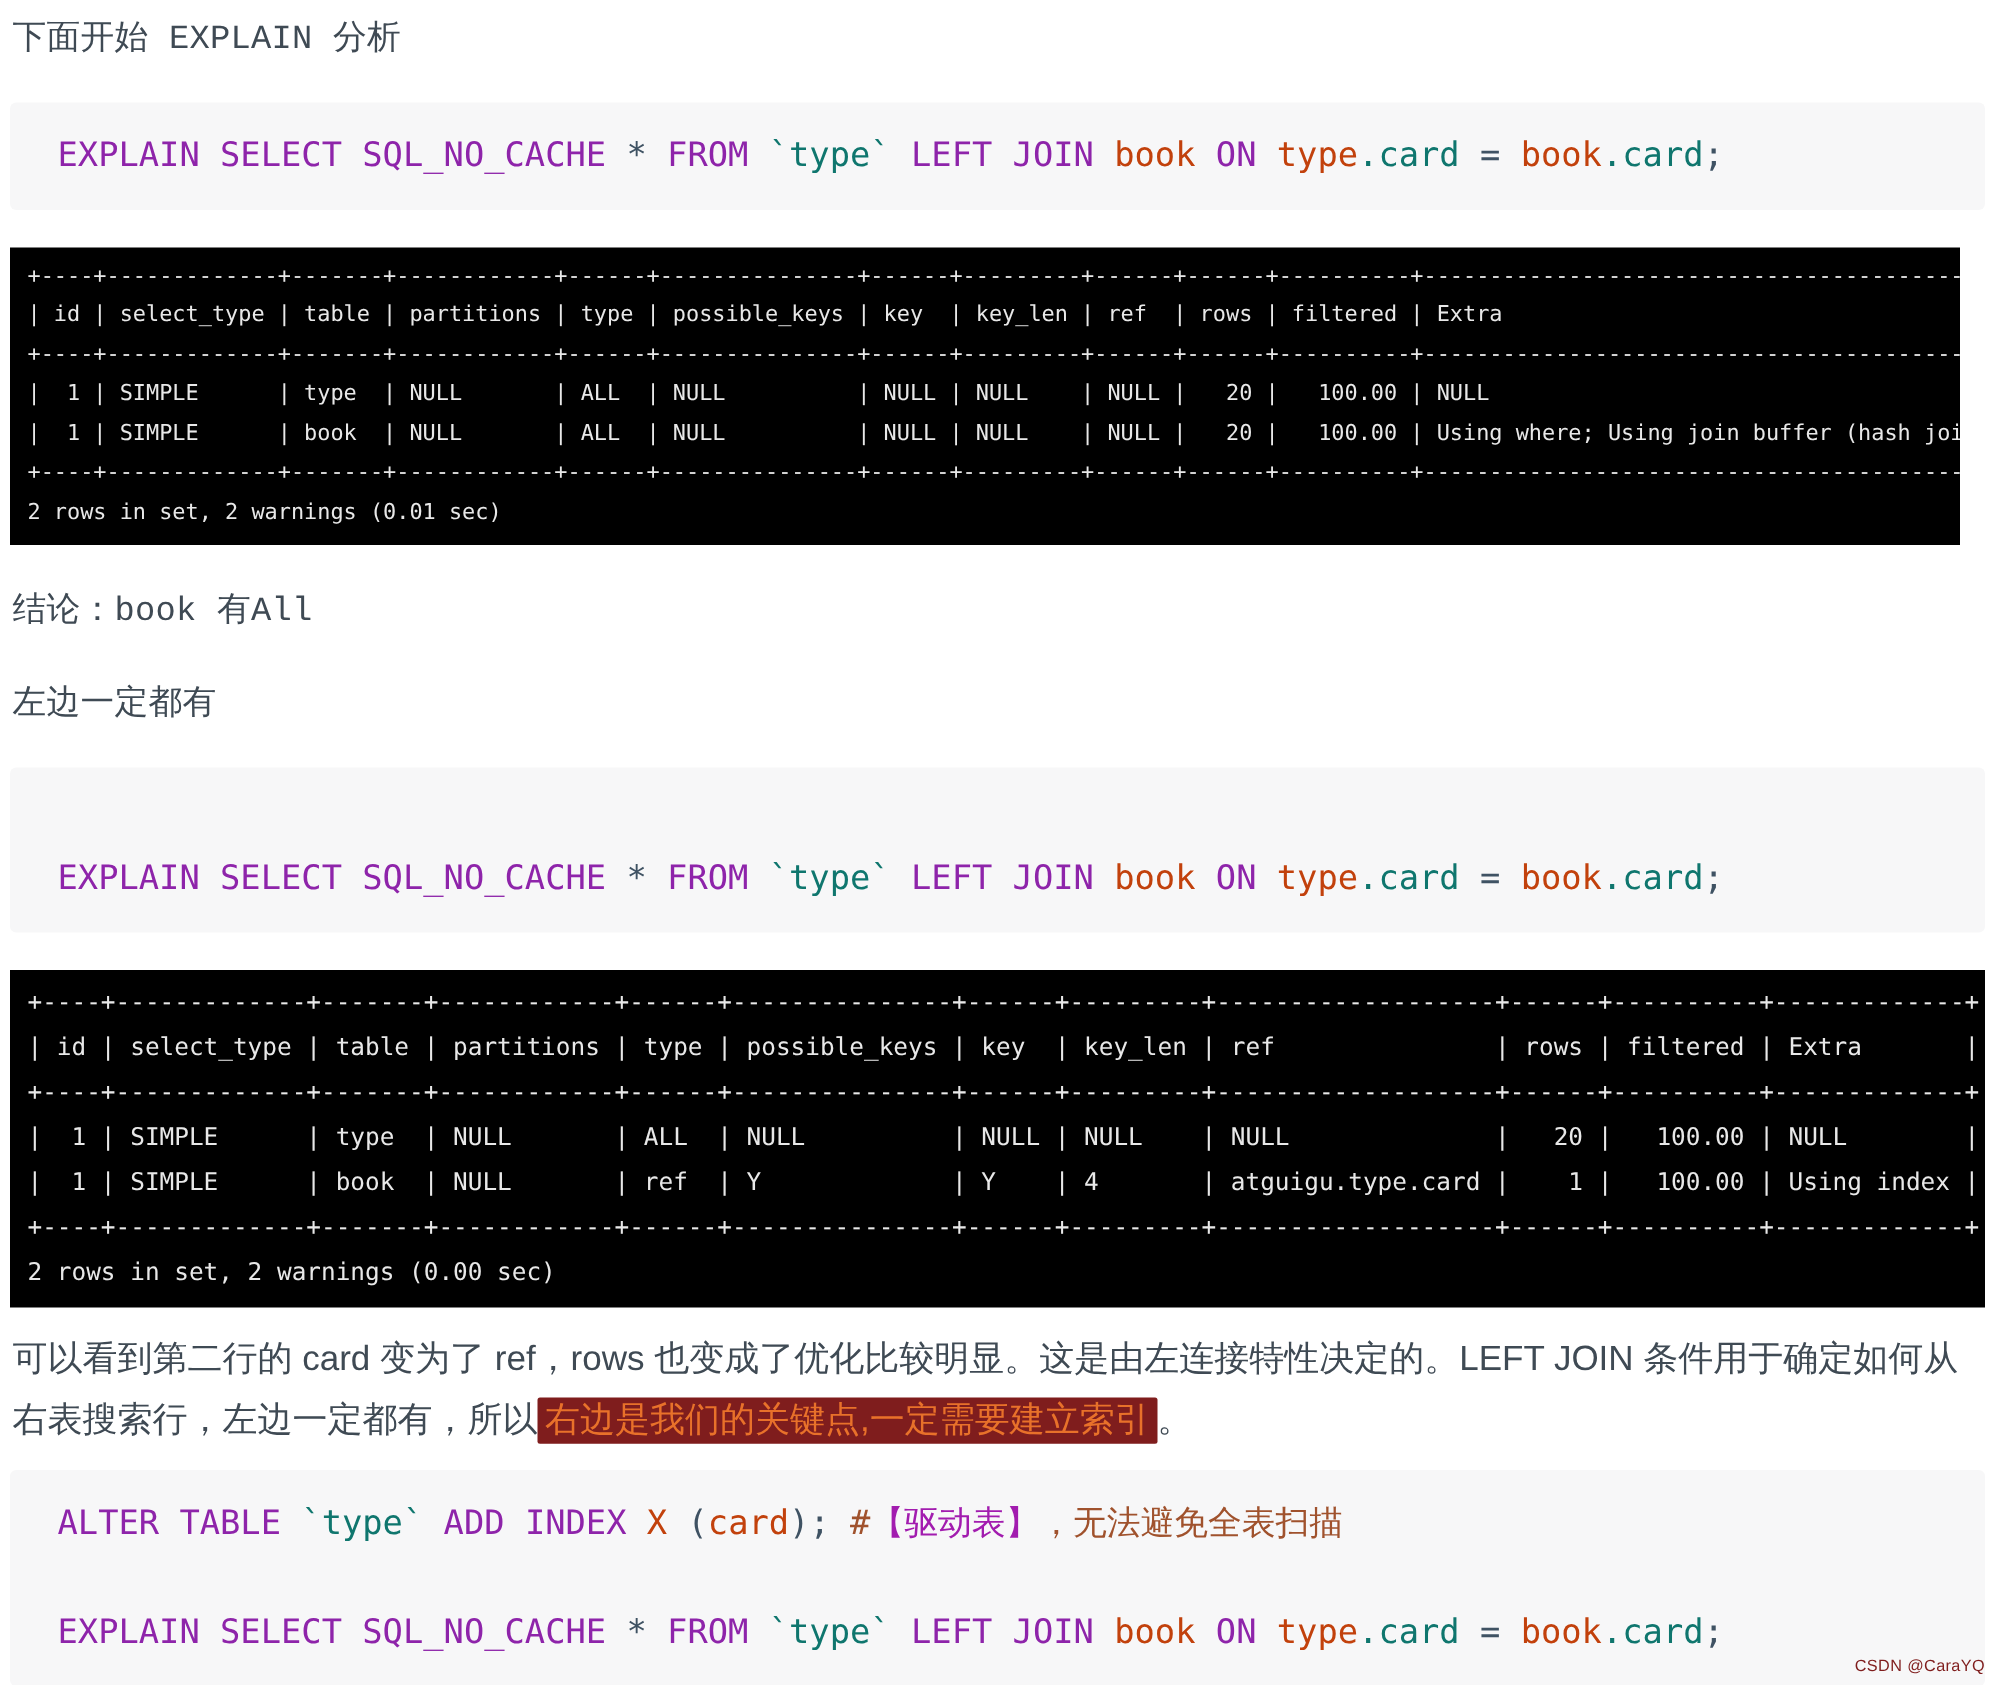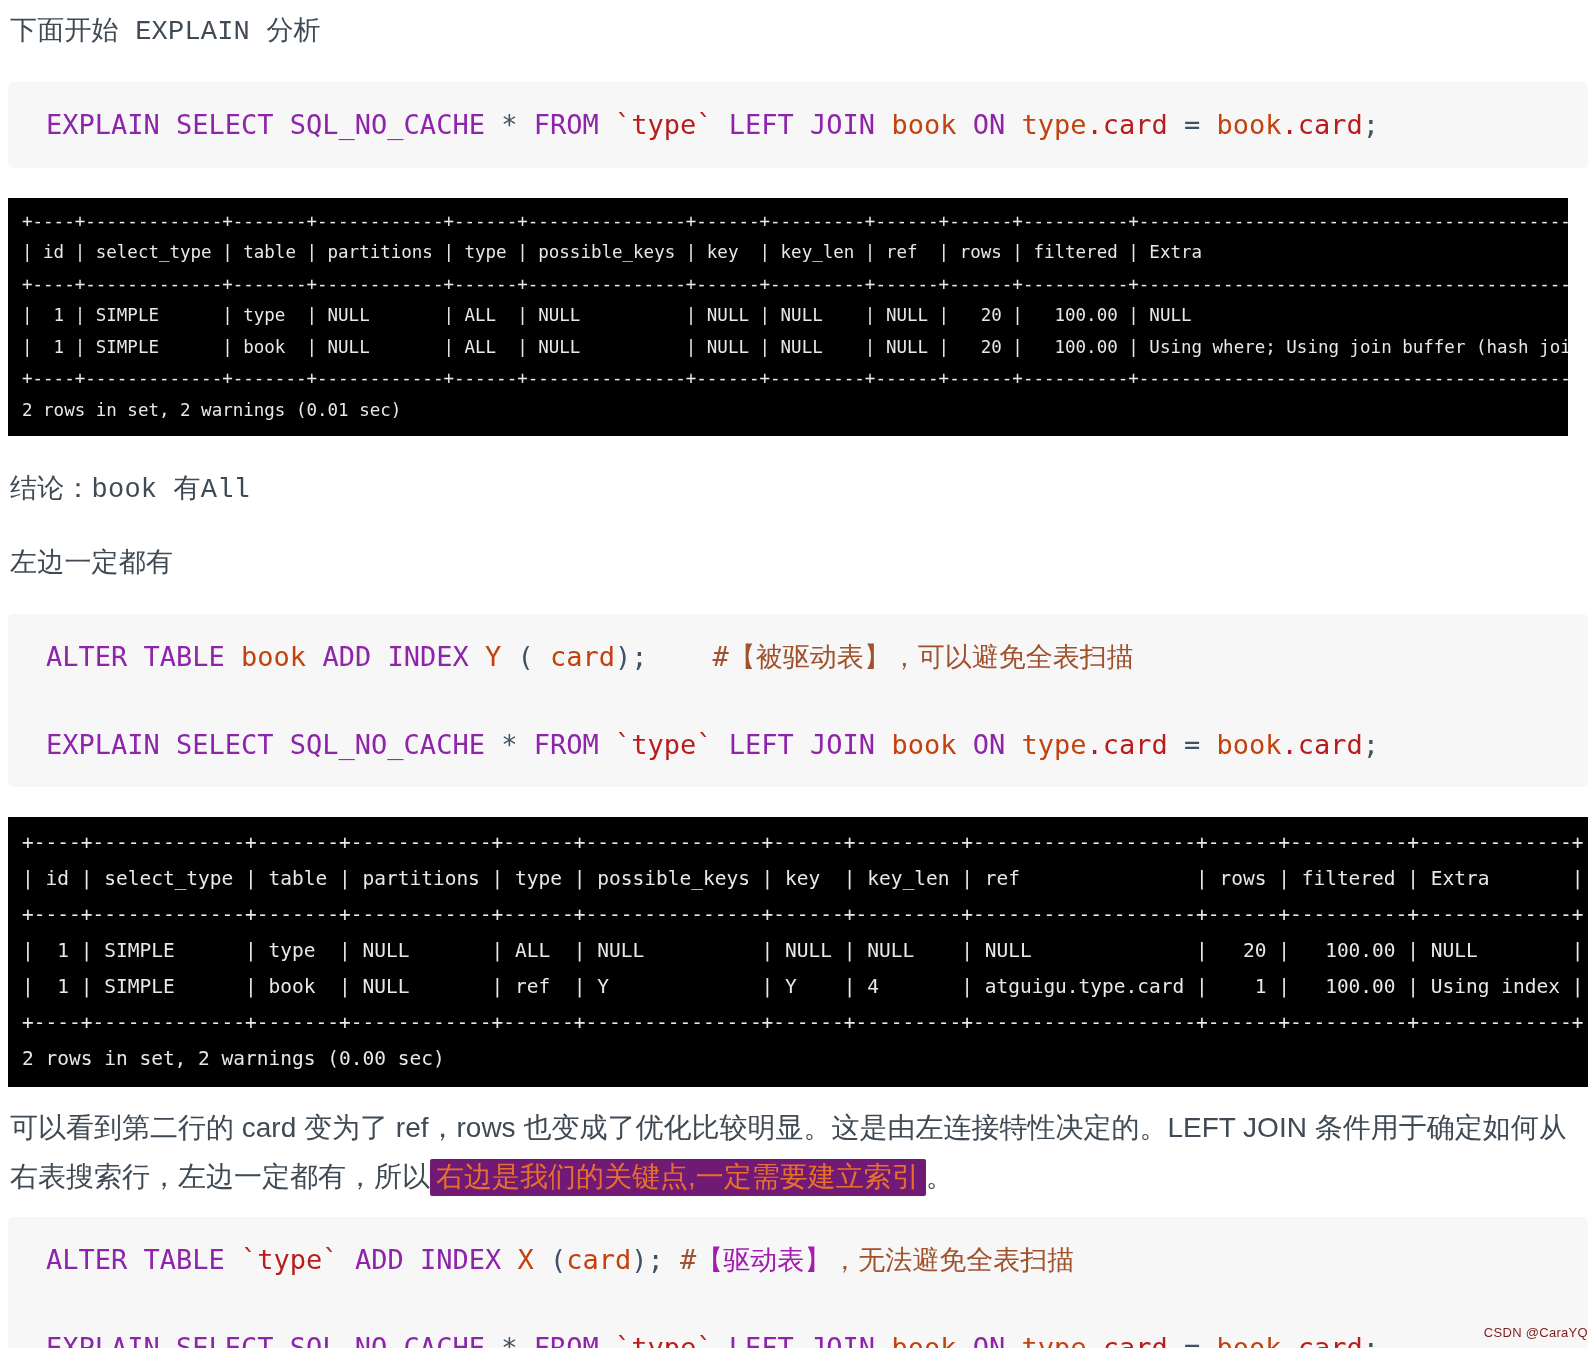"`type`" .ident { color: #b91c1c -> #0f766e }
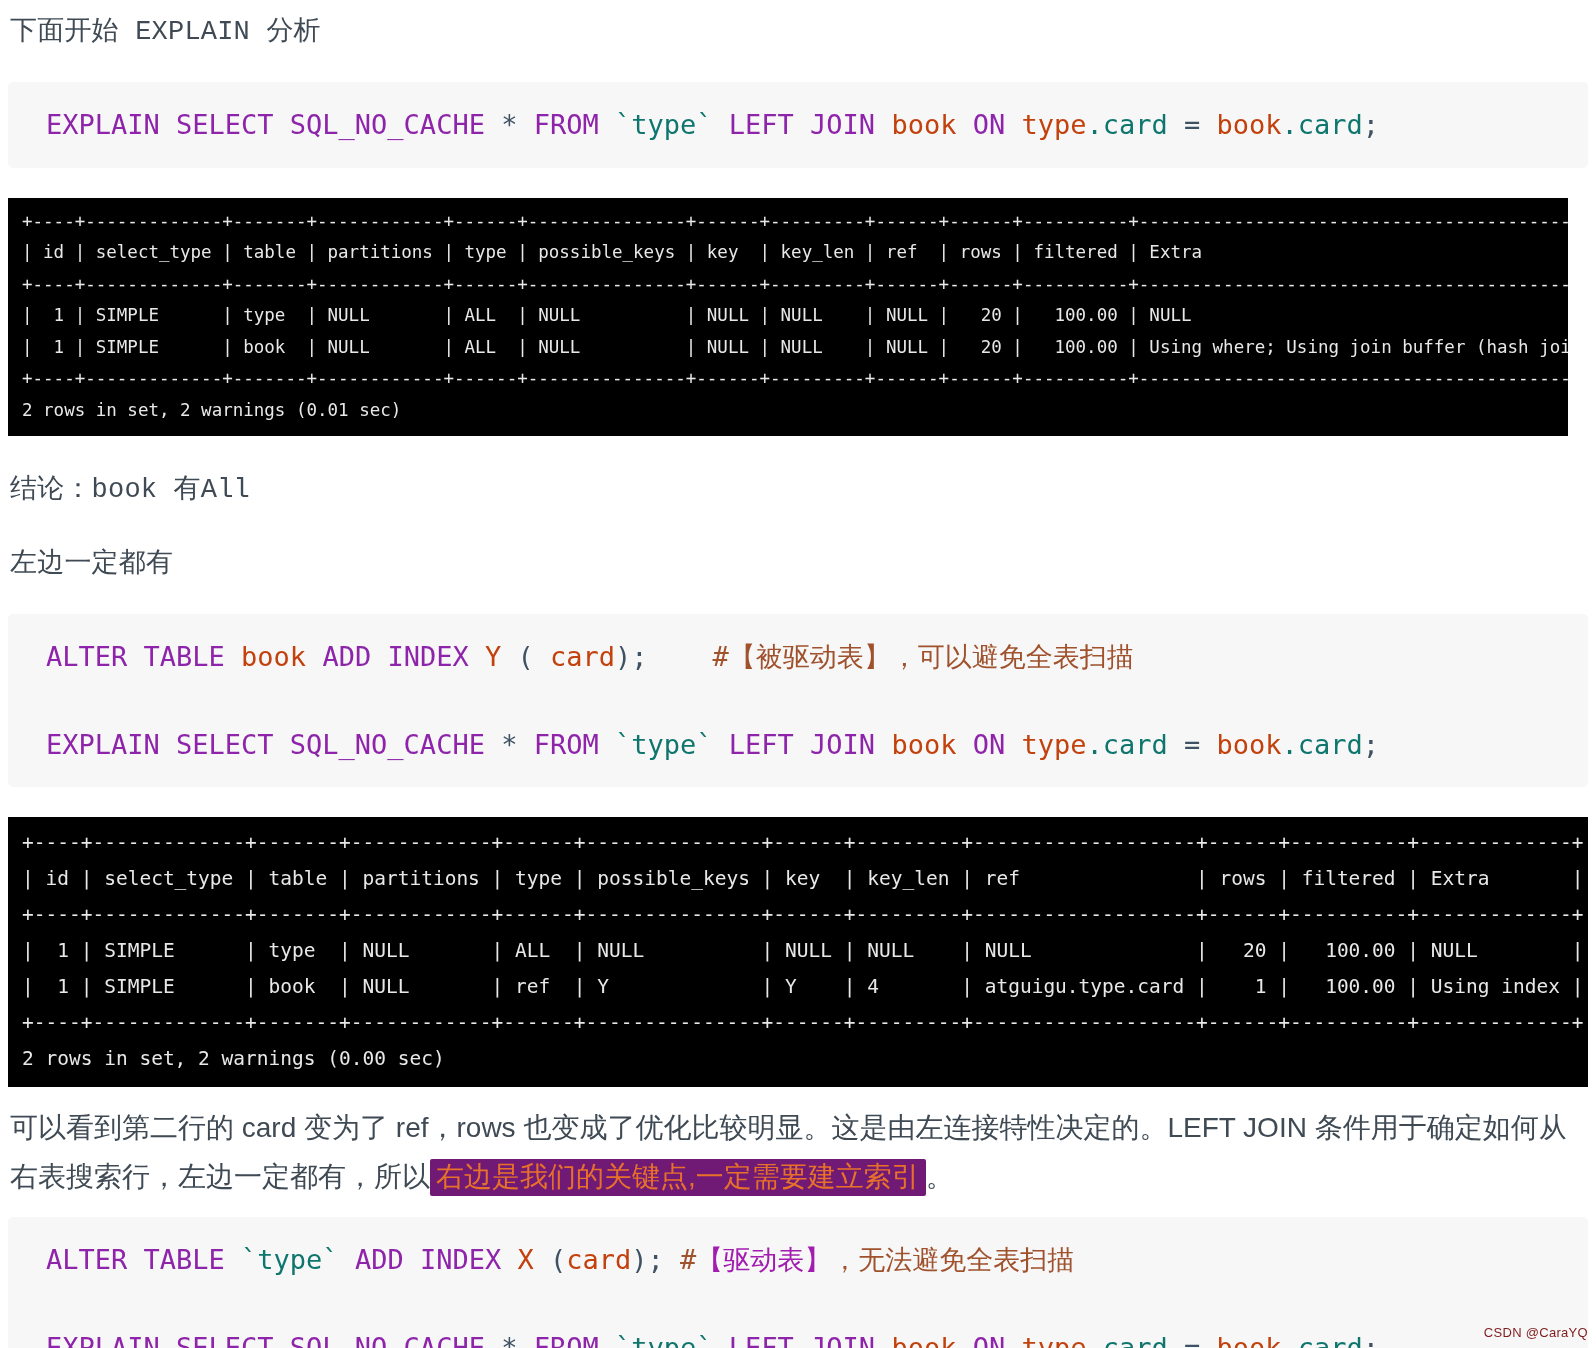"ALTER TABLE book ADD INDEX" div.line { html: <div><span>ALTER TABLE</span><span> </span><span>book</span><span> </span><span>ADD INDEX</span><span> </span><span>Y</span><span> ( </span><span>card</span><span>);</span><span> #【被驱动表】，可以避免全表扫描</span></div> -> none }
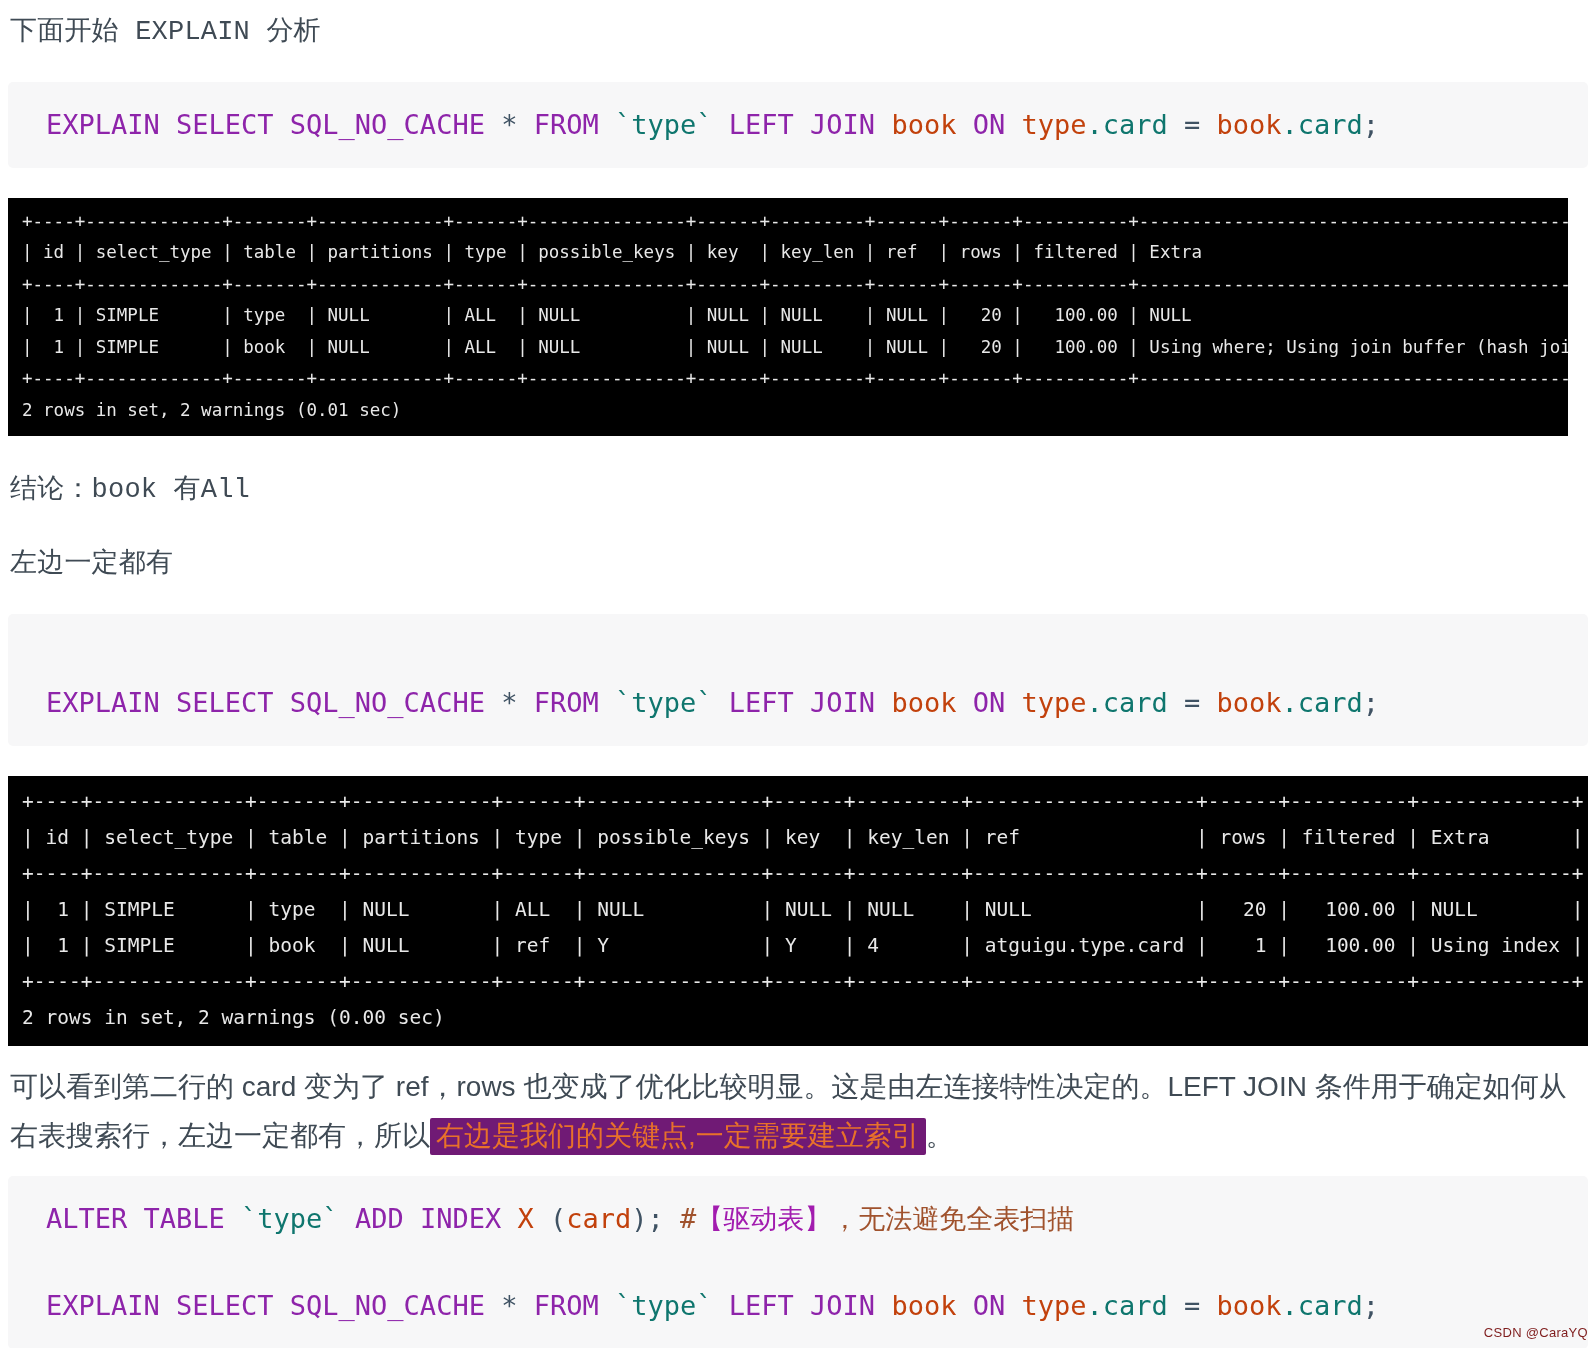"右边是我们的关键点,一定需要建立索引" .hl { background: #701a75 -> #7f1d1d }
